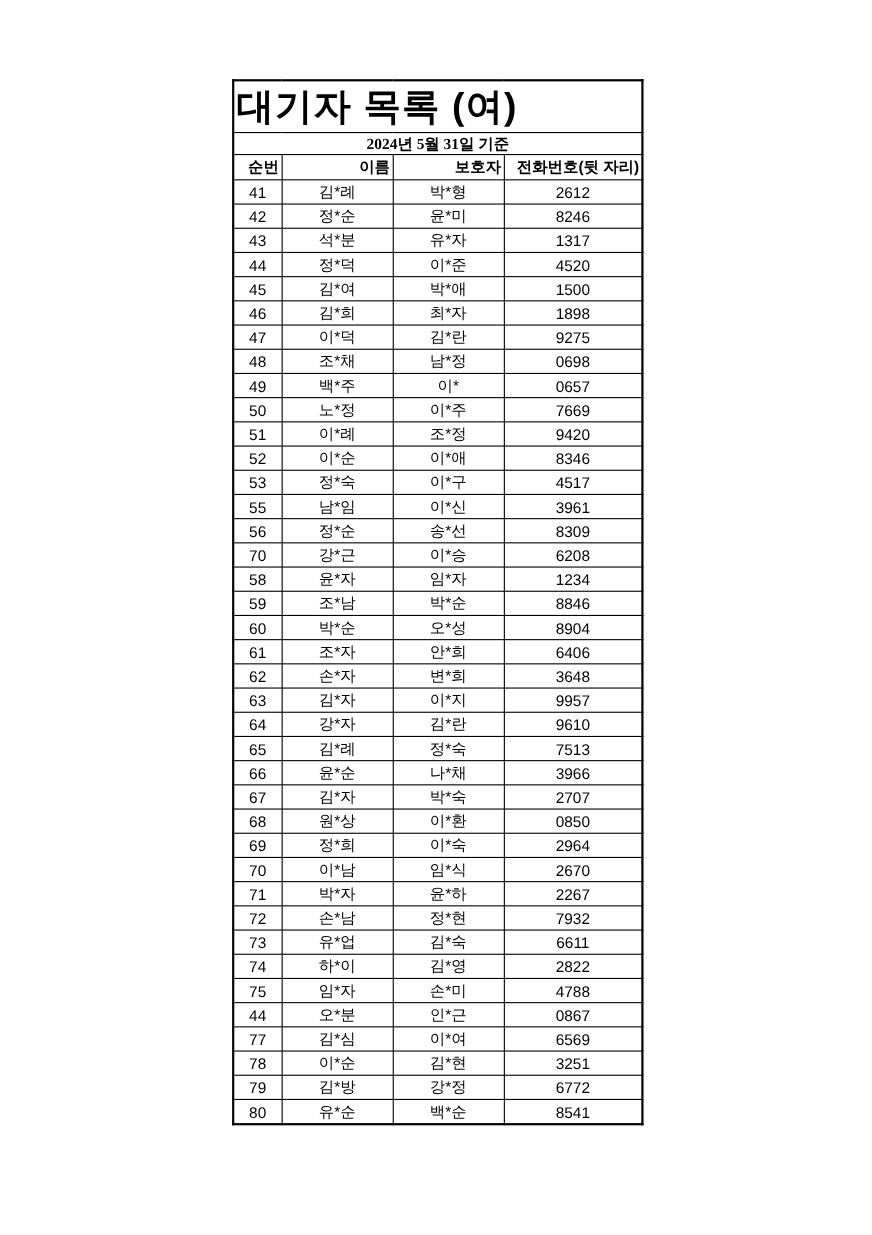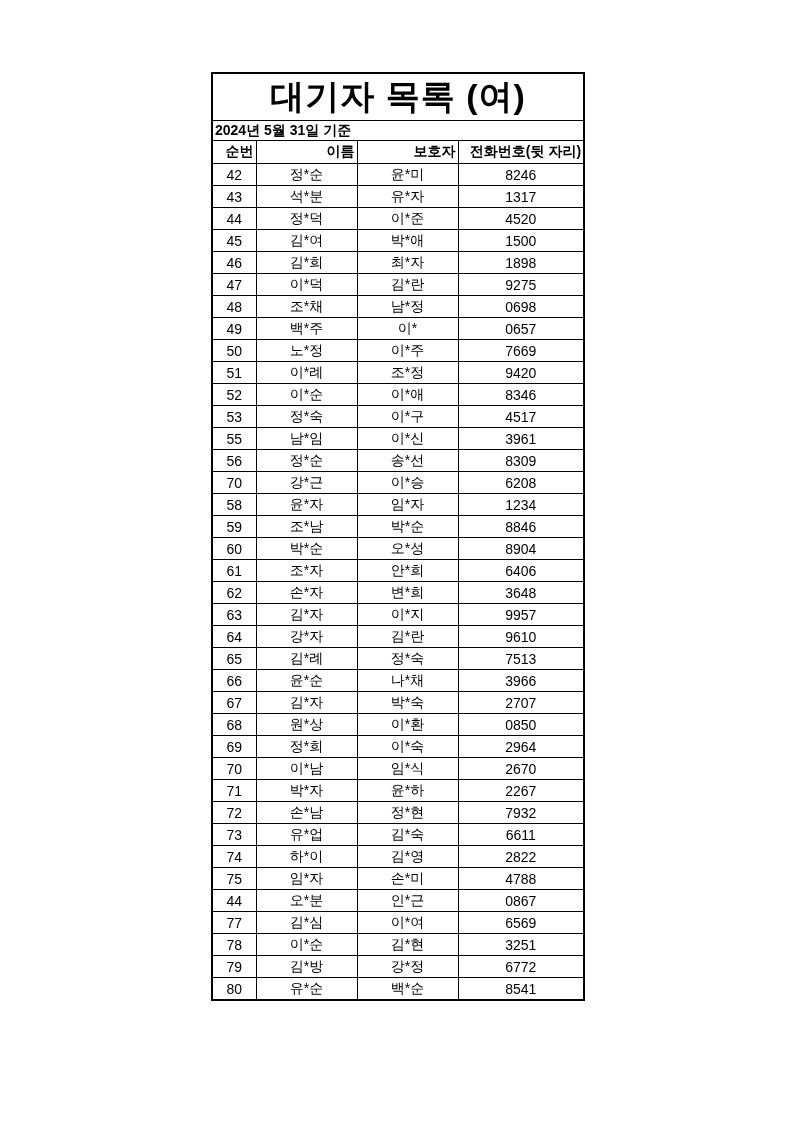"대기자 목록 (여)" .title-cell { text-align: center -> left }
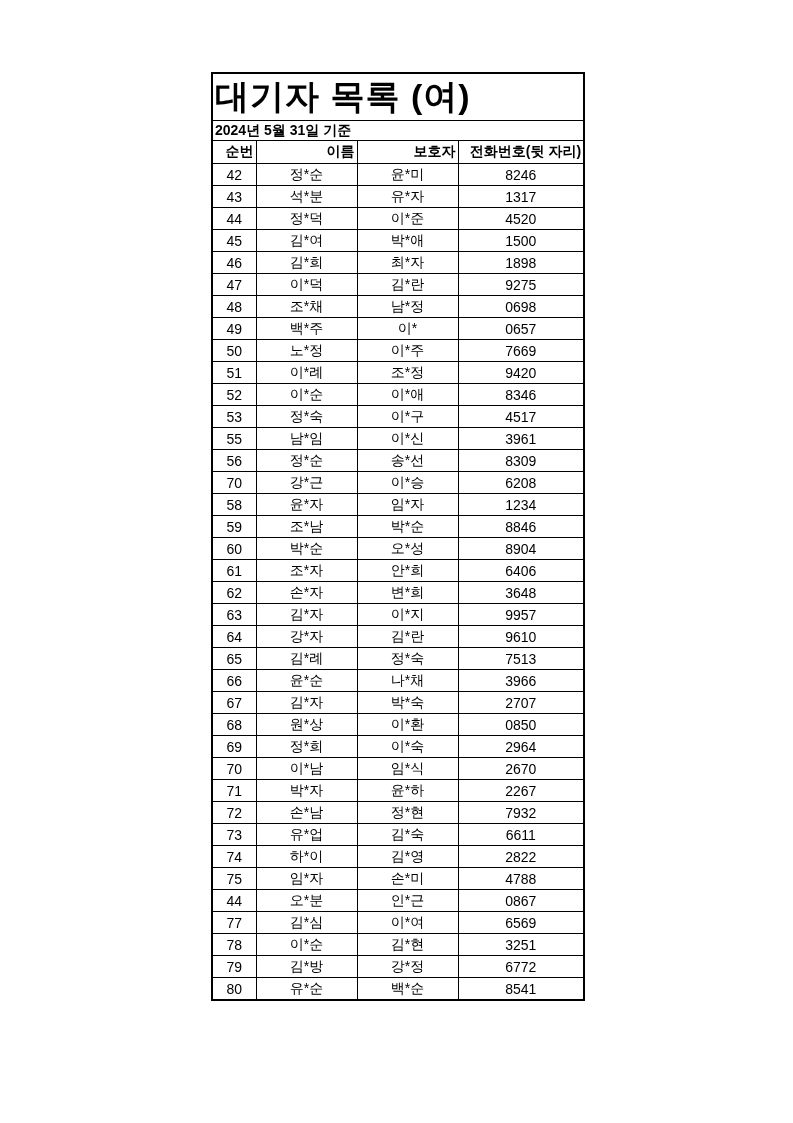"2024년 5월 31일 기준" .date-cell { font-family: none -> Liberation Serif, serif; text-align: left -> center }
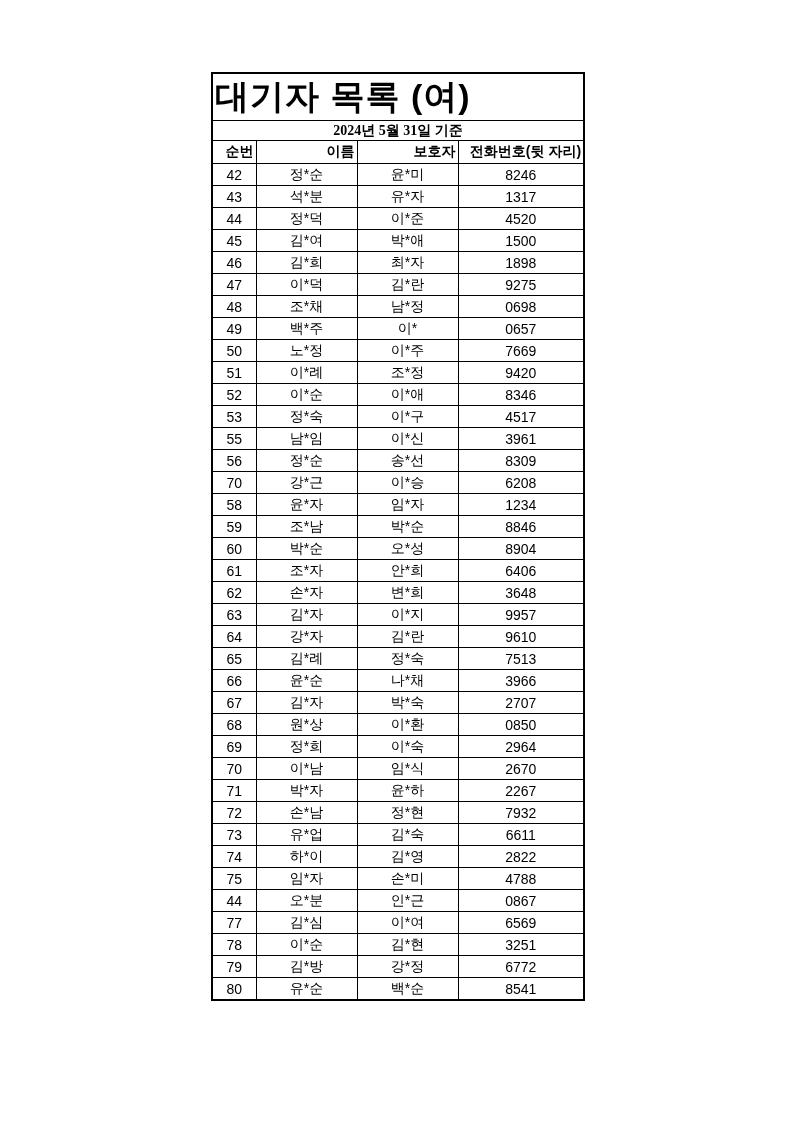"41" tr { html: none -> <tr> <td>41</td> <td>김*례</td> <td>박*형</td> <td>2612</td> </tr> }
